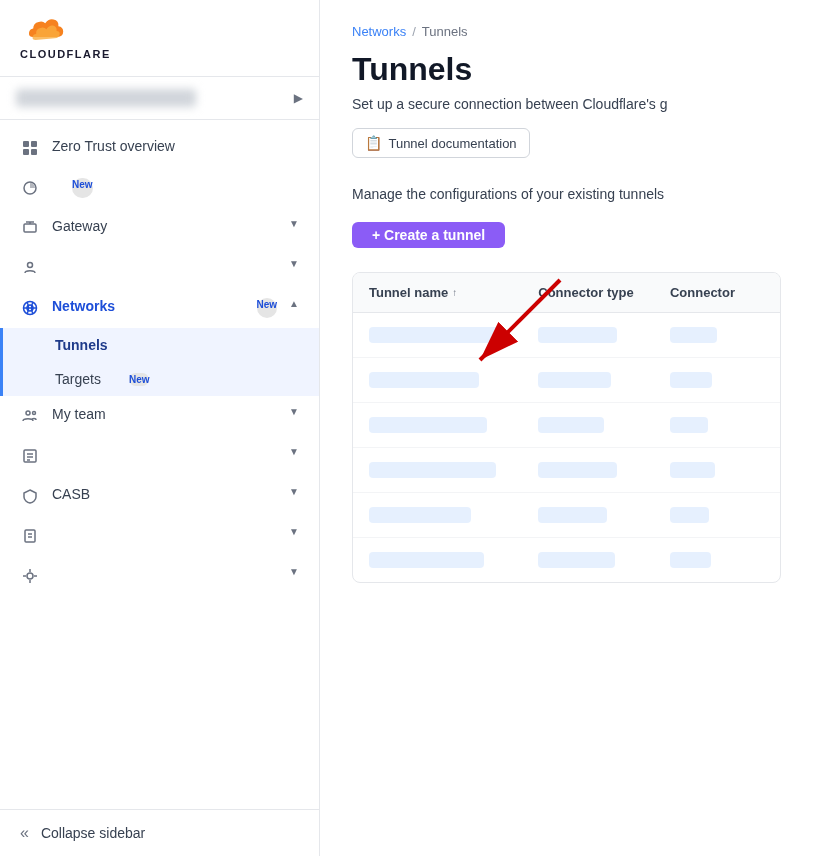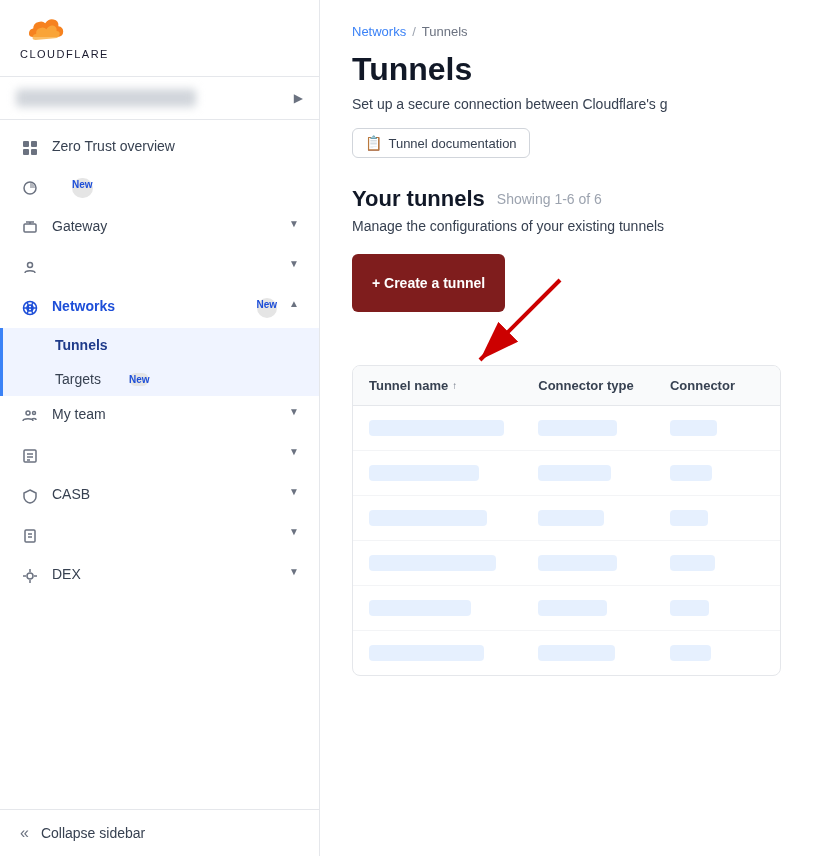"CLOUDFLARE" .logo-text { font-weight: 400 -> 700 }
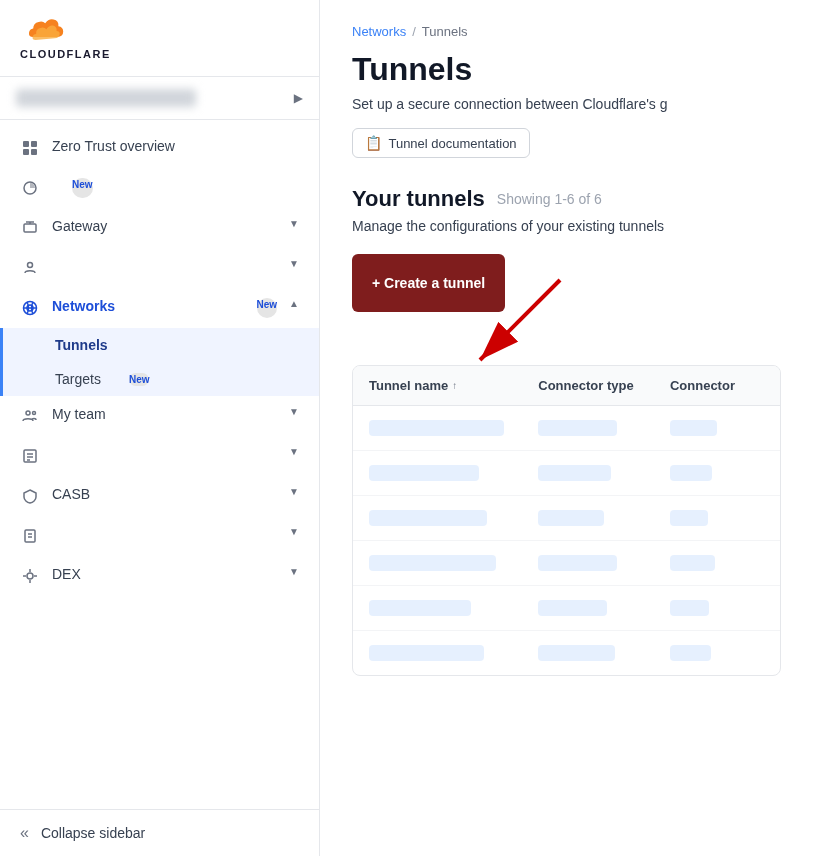"Your tunnels" div.section-title { html: <div> <span>Your tunnels</span> <span>Showing 1-6 of 6</span> </div> -> none }
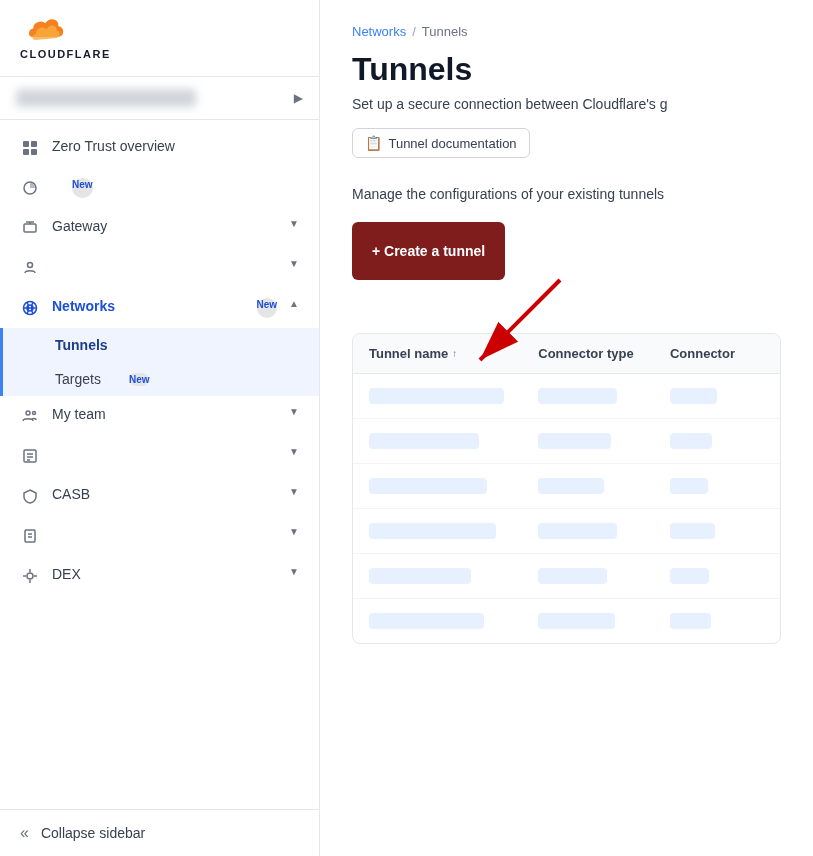"+ Create a tunnel" .create-btn { background: #7f1d1d -> #8b5cf6; padding: 21px 20px -> 5px 20px }
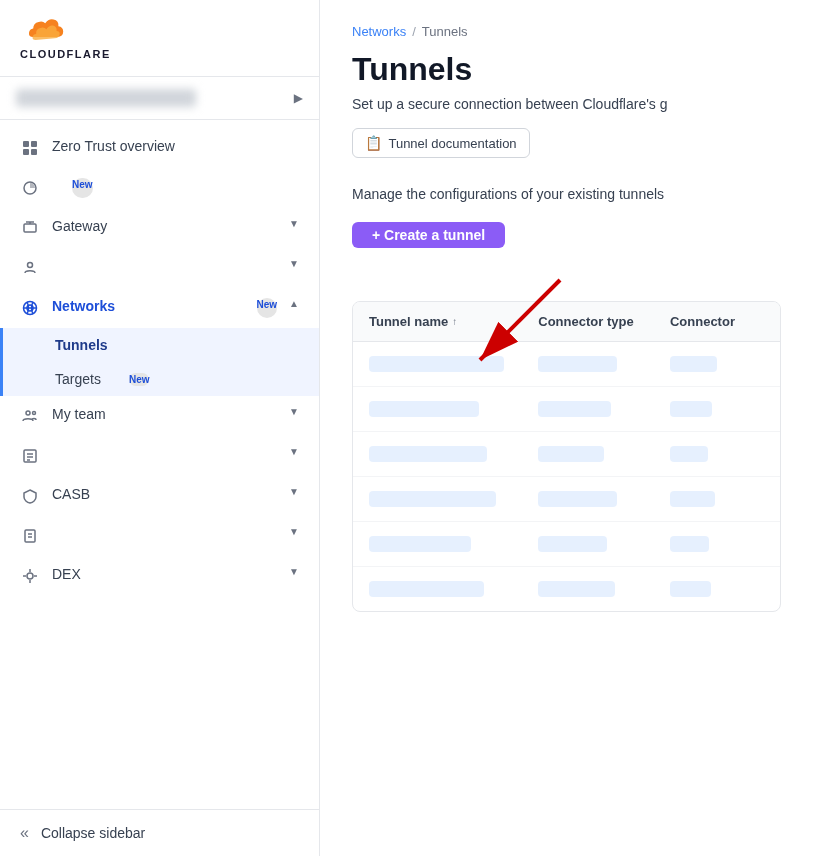"Tunnel name" .table-container { margin-top: 29px -> none }
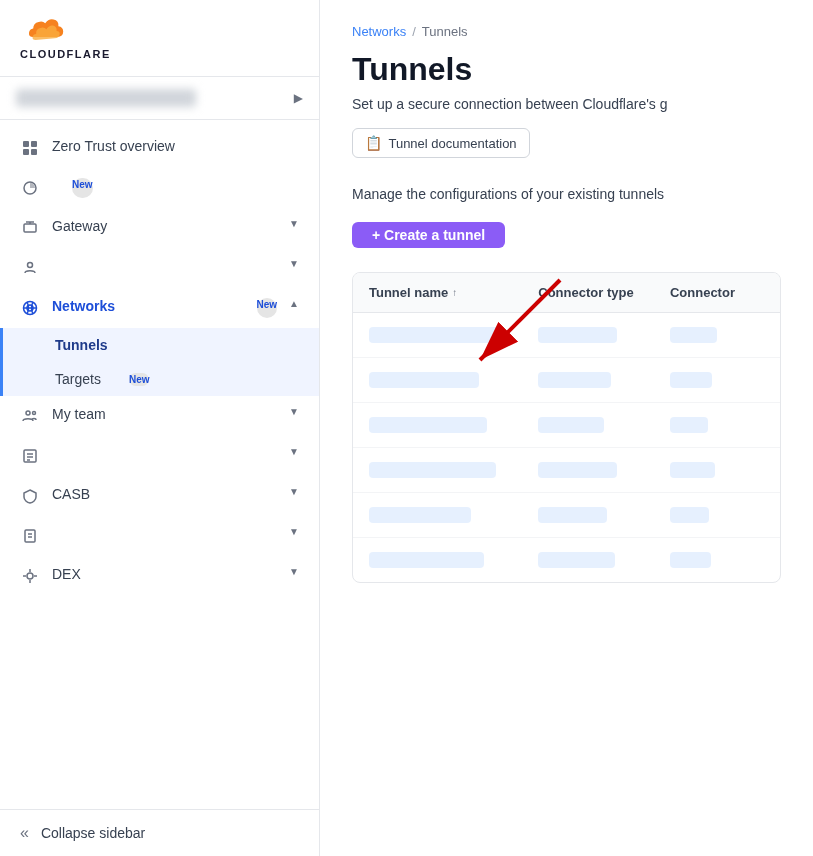"DEX" span.label { html: <span>DEX</span> -> none }
